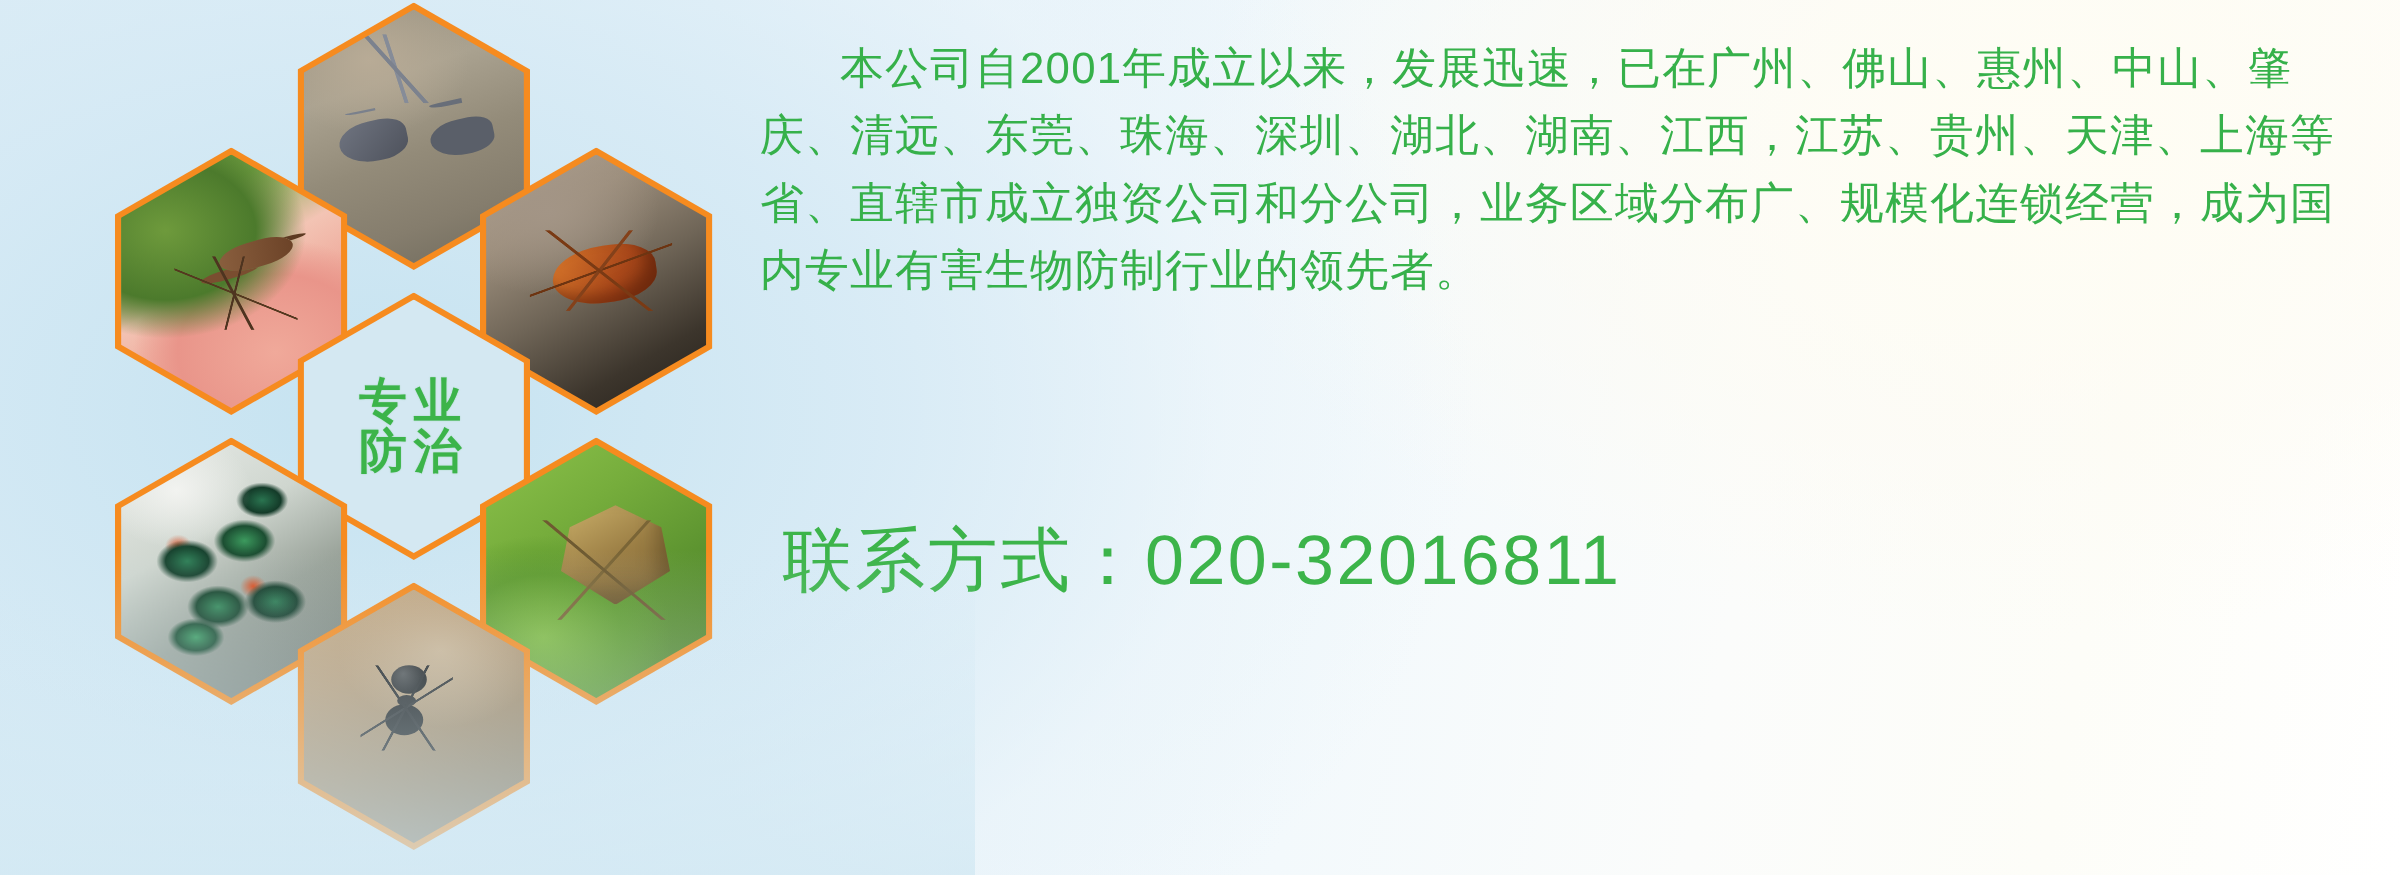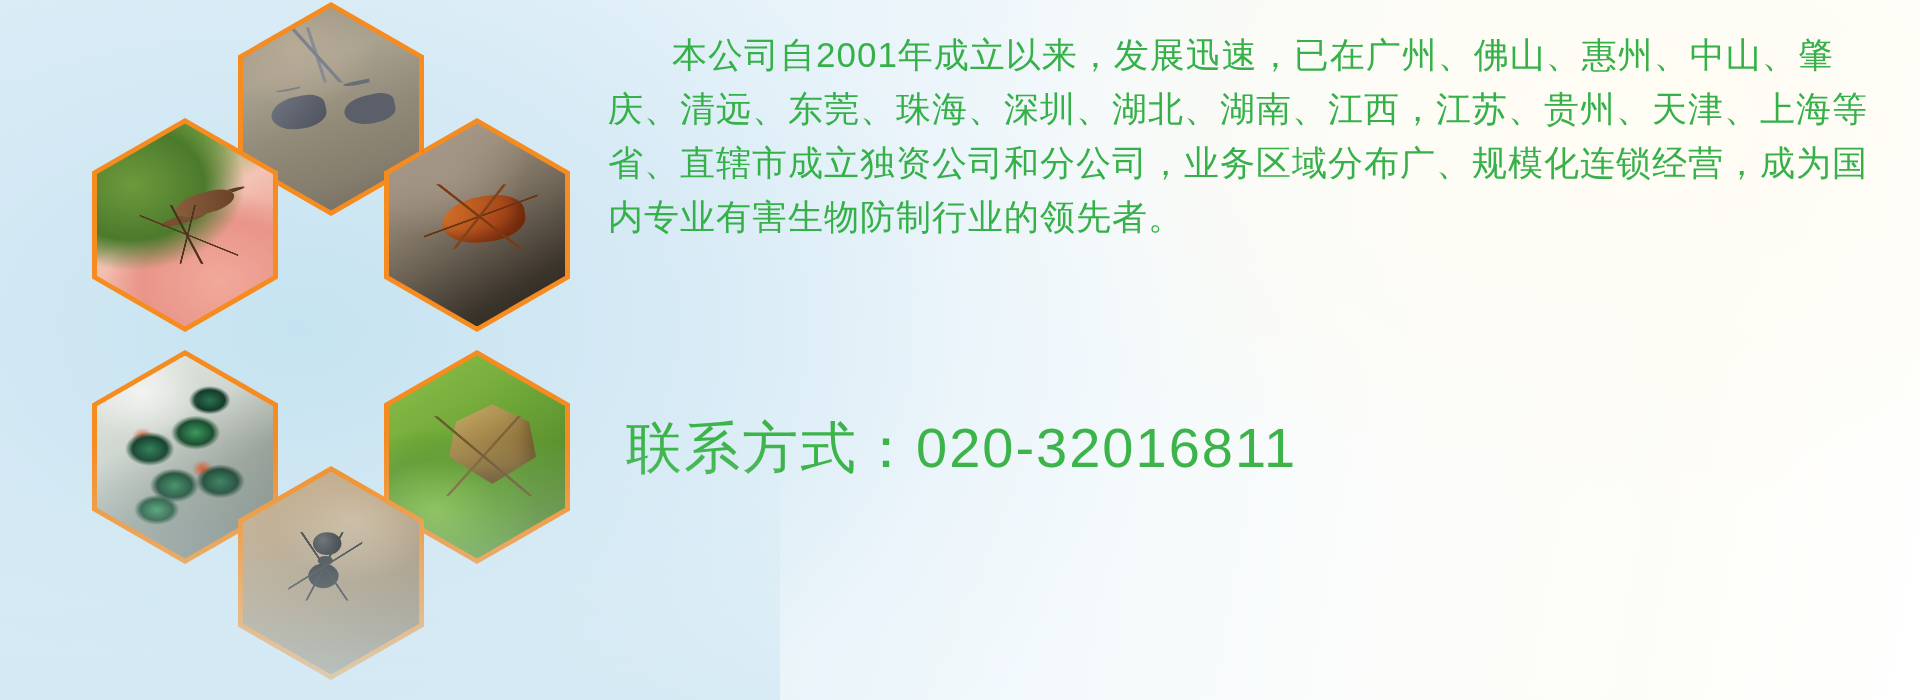"专业" div.hex { html: none -> <div> <div> <div> <span>专业</span> <span>防治</span> </div> </div> </div> }
